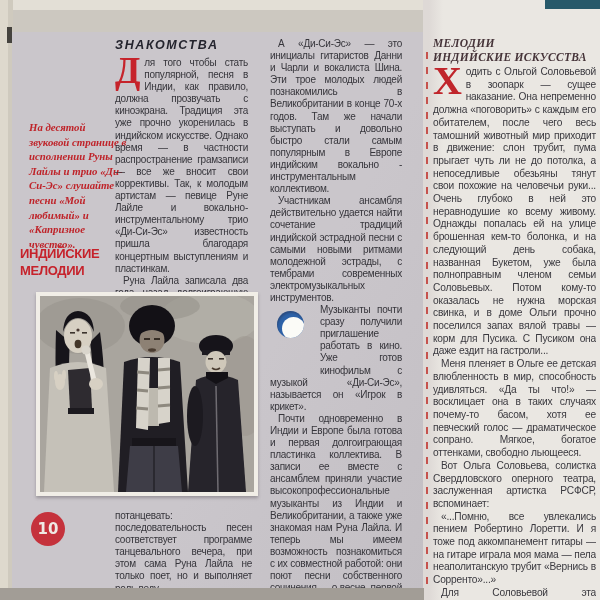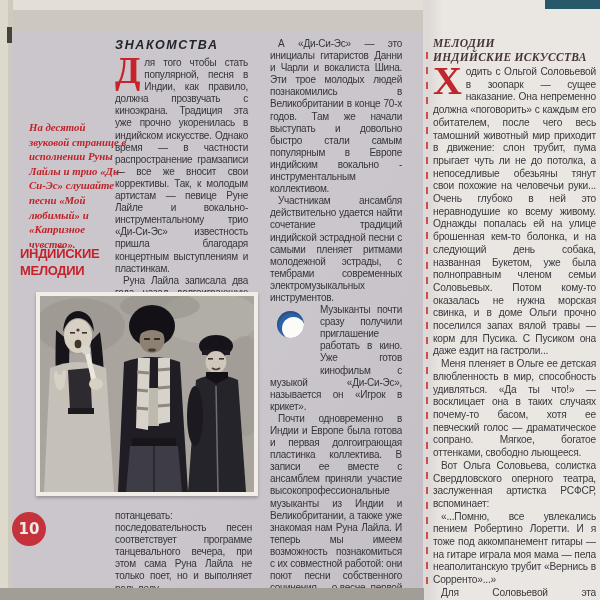"Участникам ансамбля действительно" p.indent { text: пленяет -> новыми }
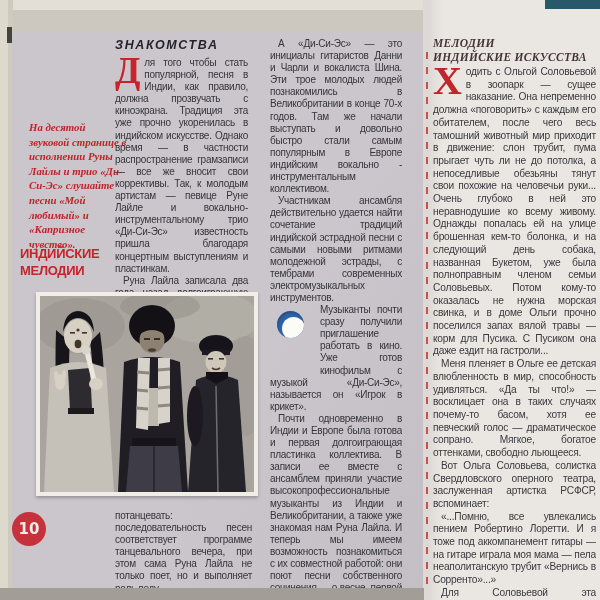"10" .badge { left: 0 -> 19px }
